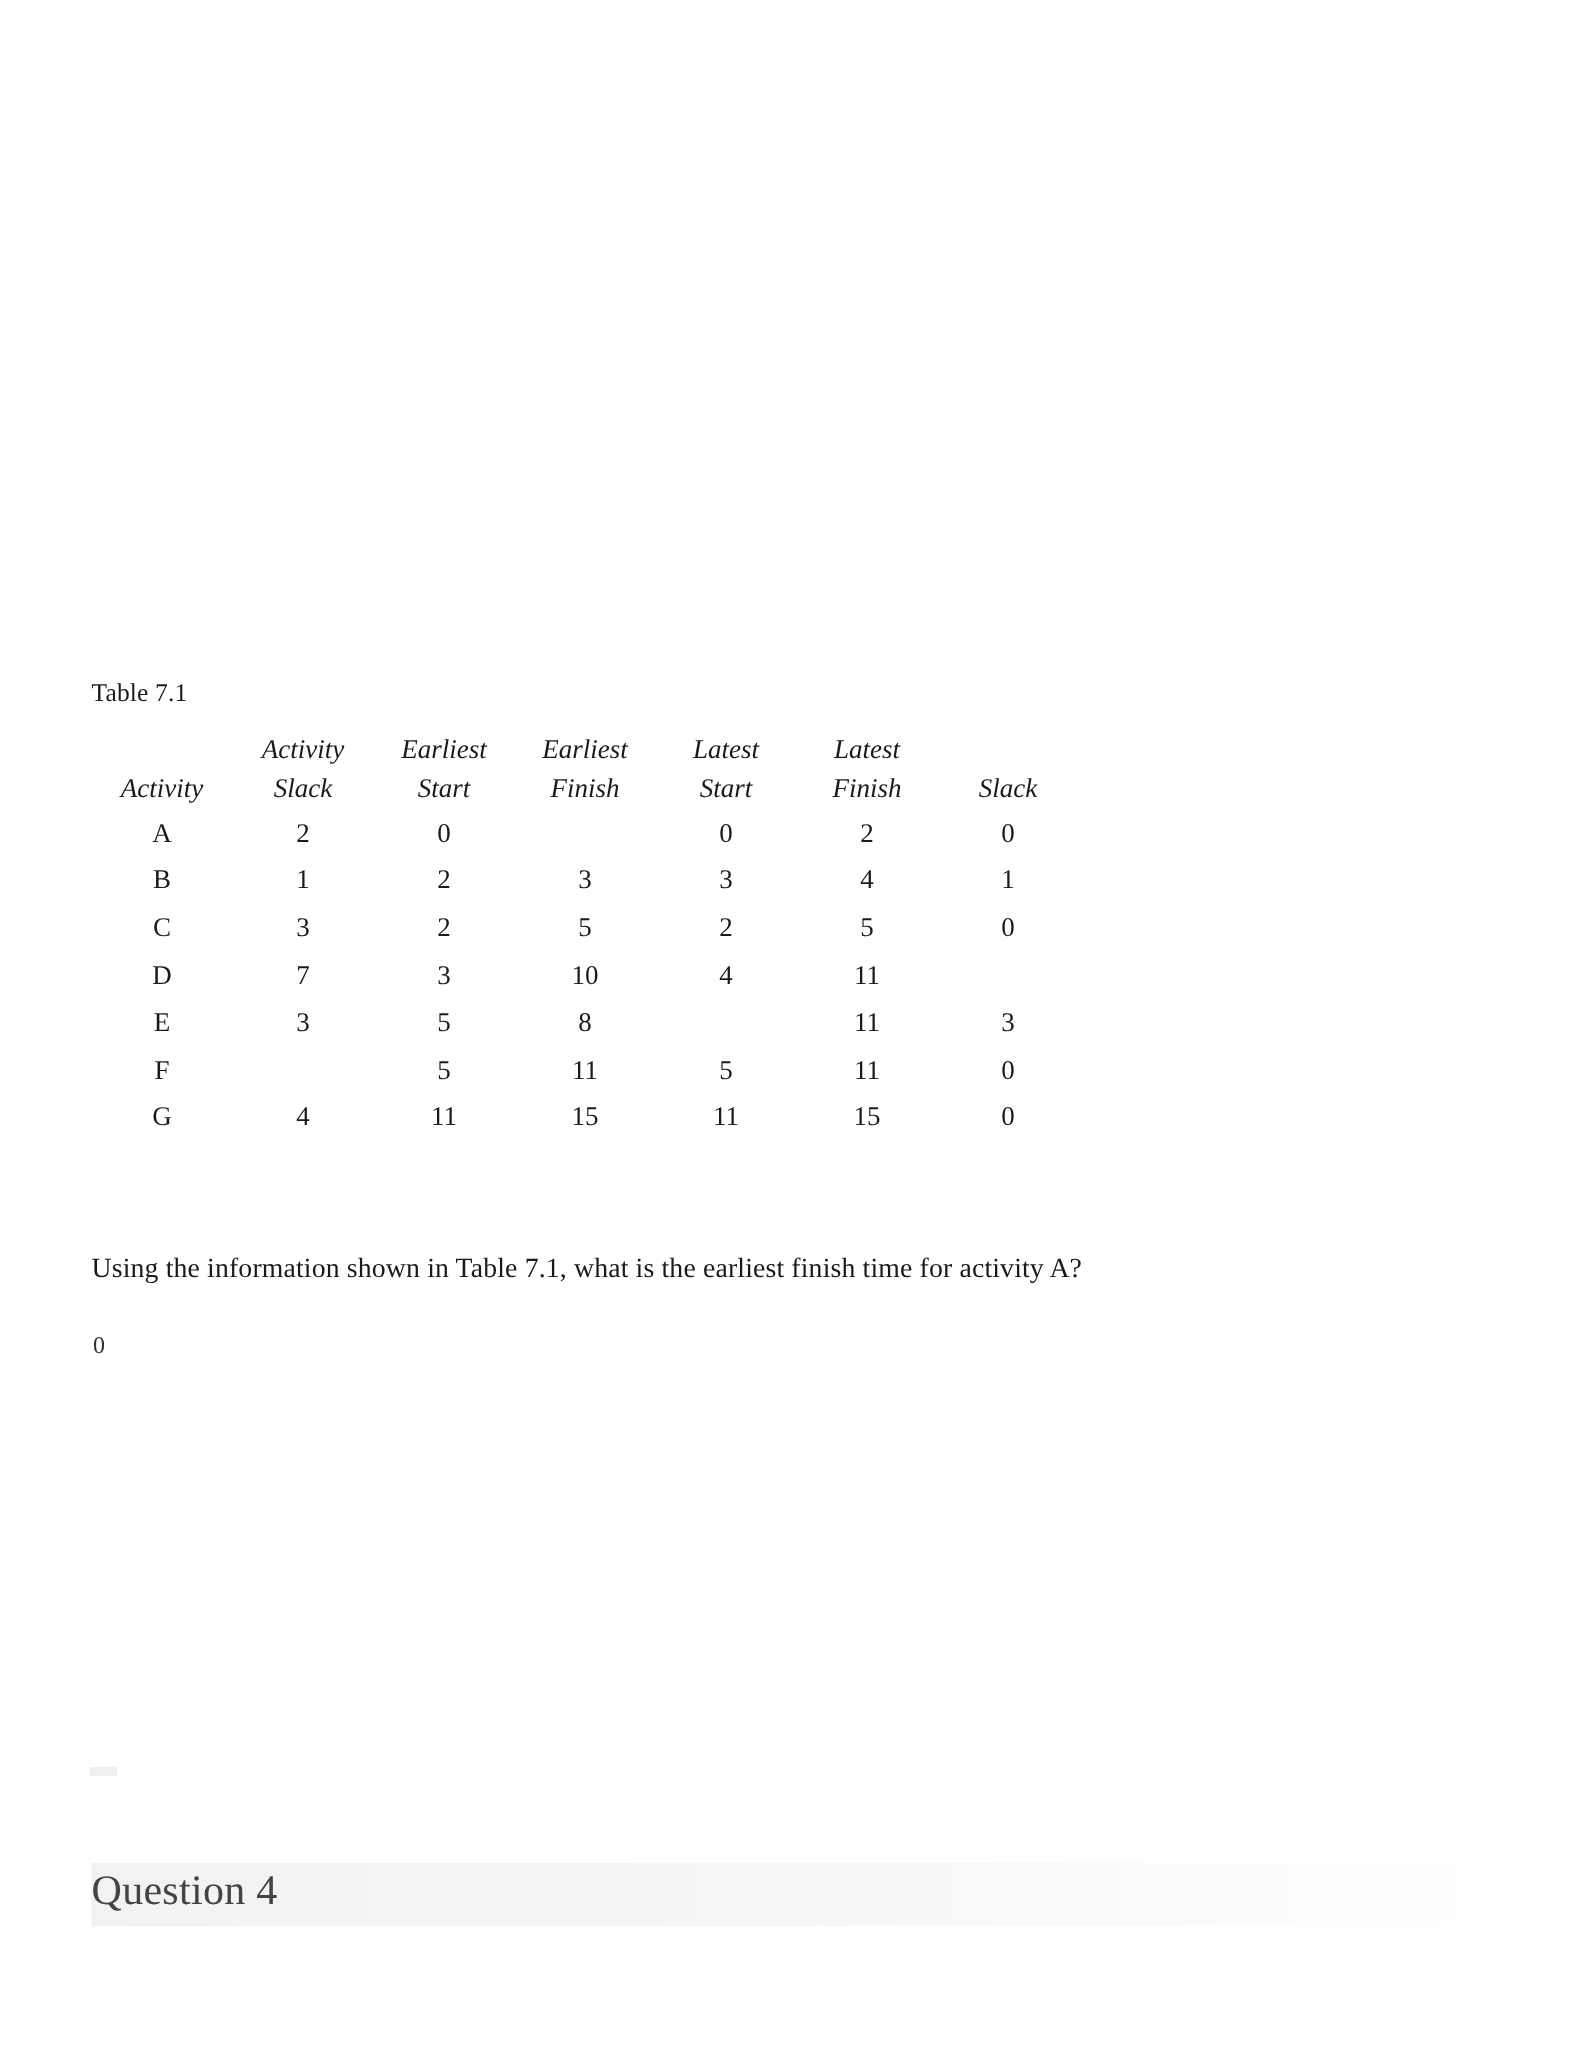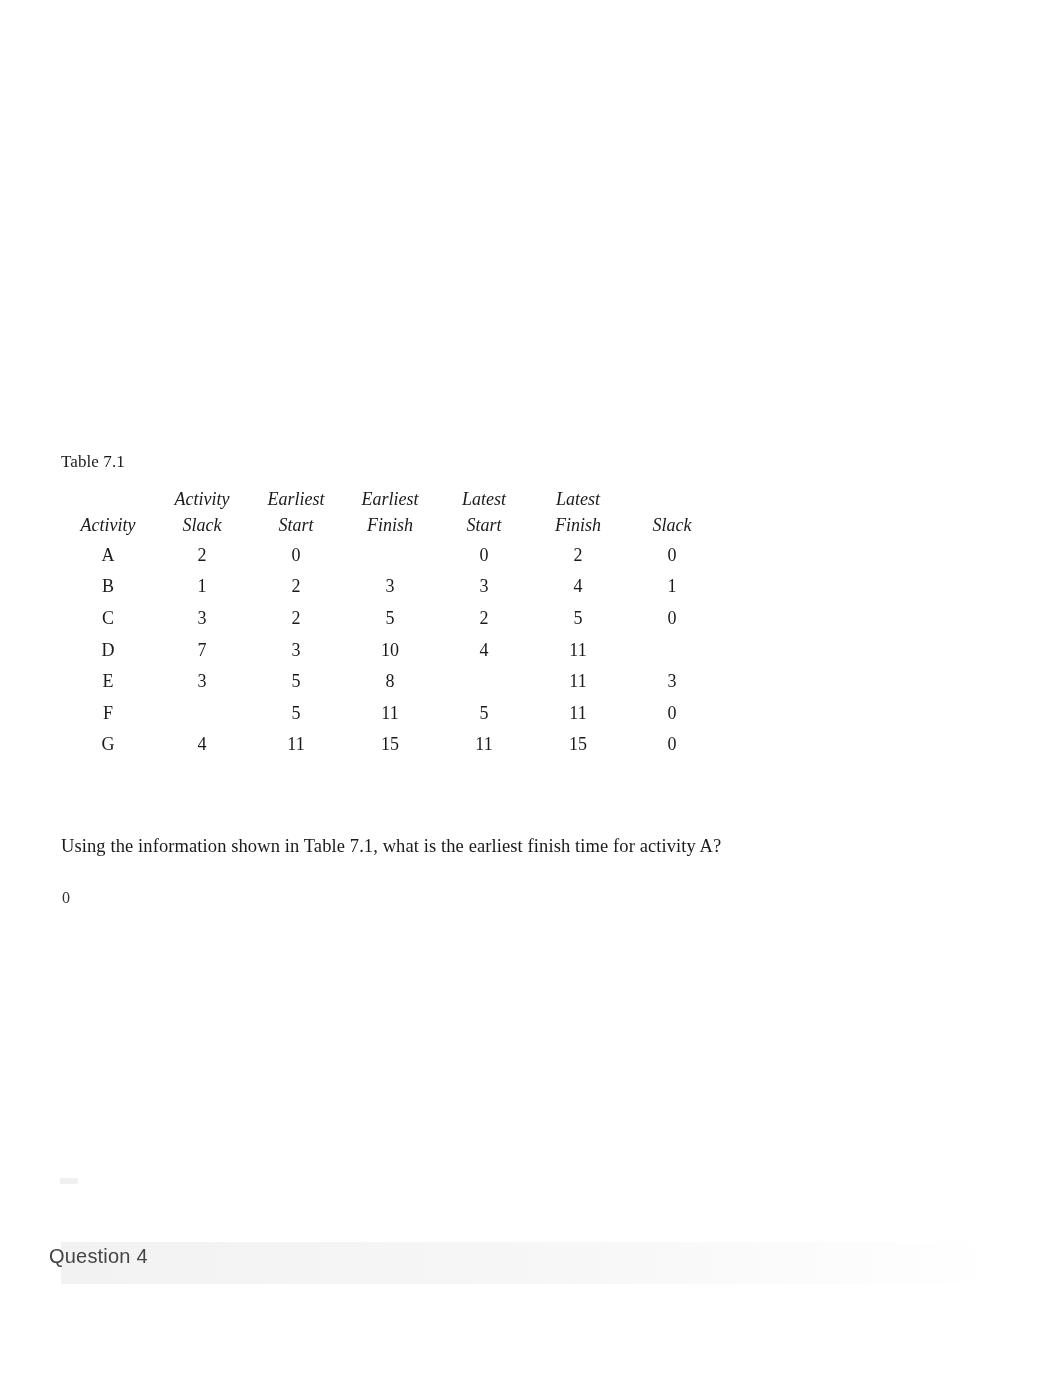"Question 4" .section-title { font-family: Liberation Sans, sans-serif -> Liberation Serif, serif; font-size: 20px -> 28px; left: 49px -> 61px }
